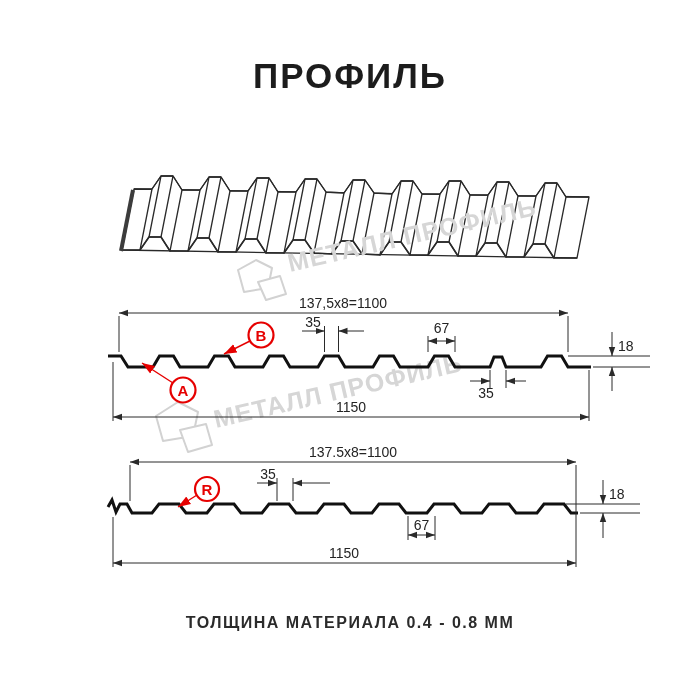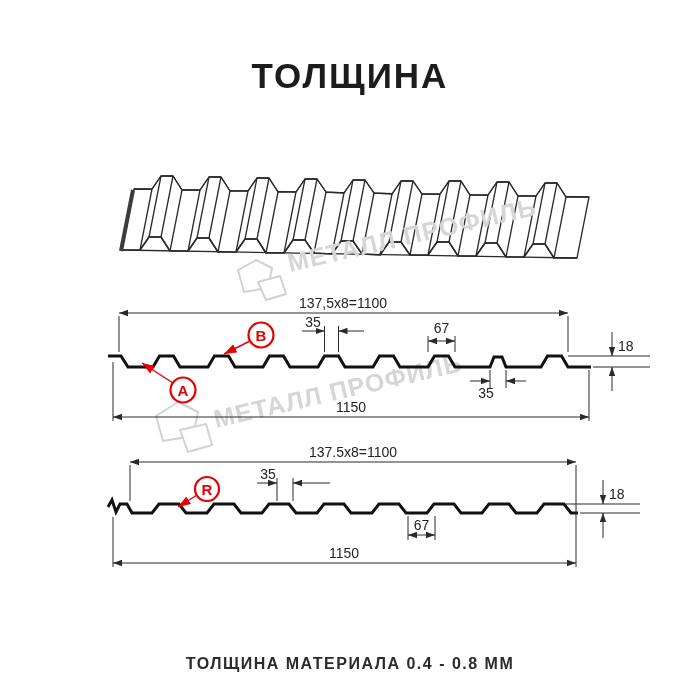"ТОЛЩИНА" div.page-title { text: ТОЛЩИНА -> ПРОФИЛЬ }
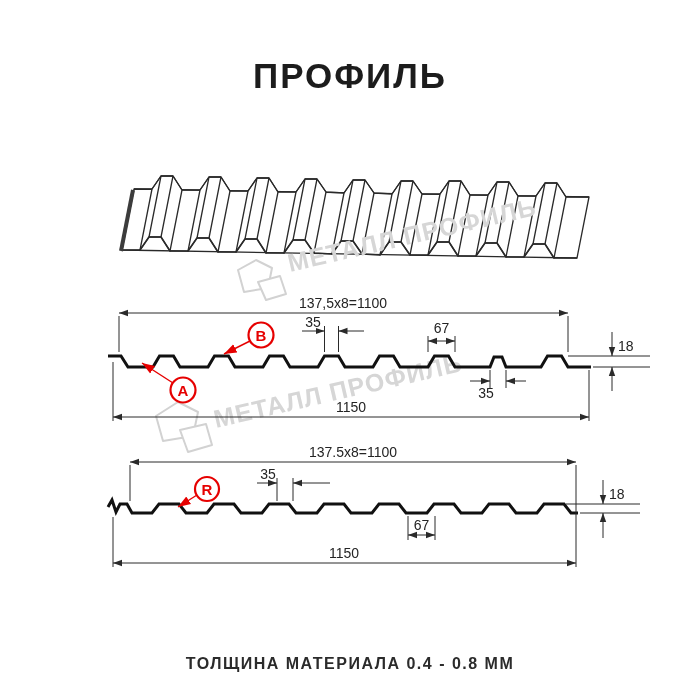"ТОЛЩИНА МАТЕРИАЛА 0.4 - 0.8" .footer-note { margin-top: 41px -> none }
